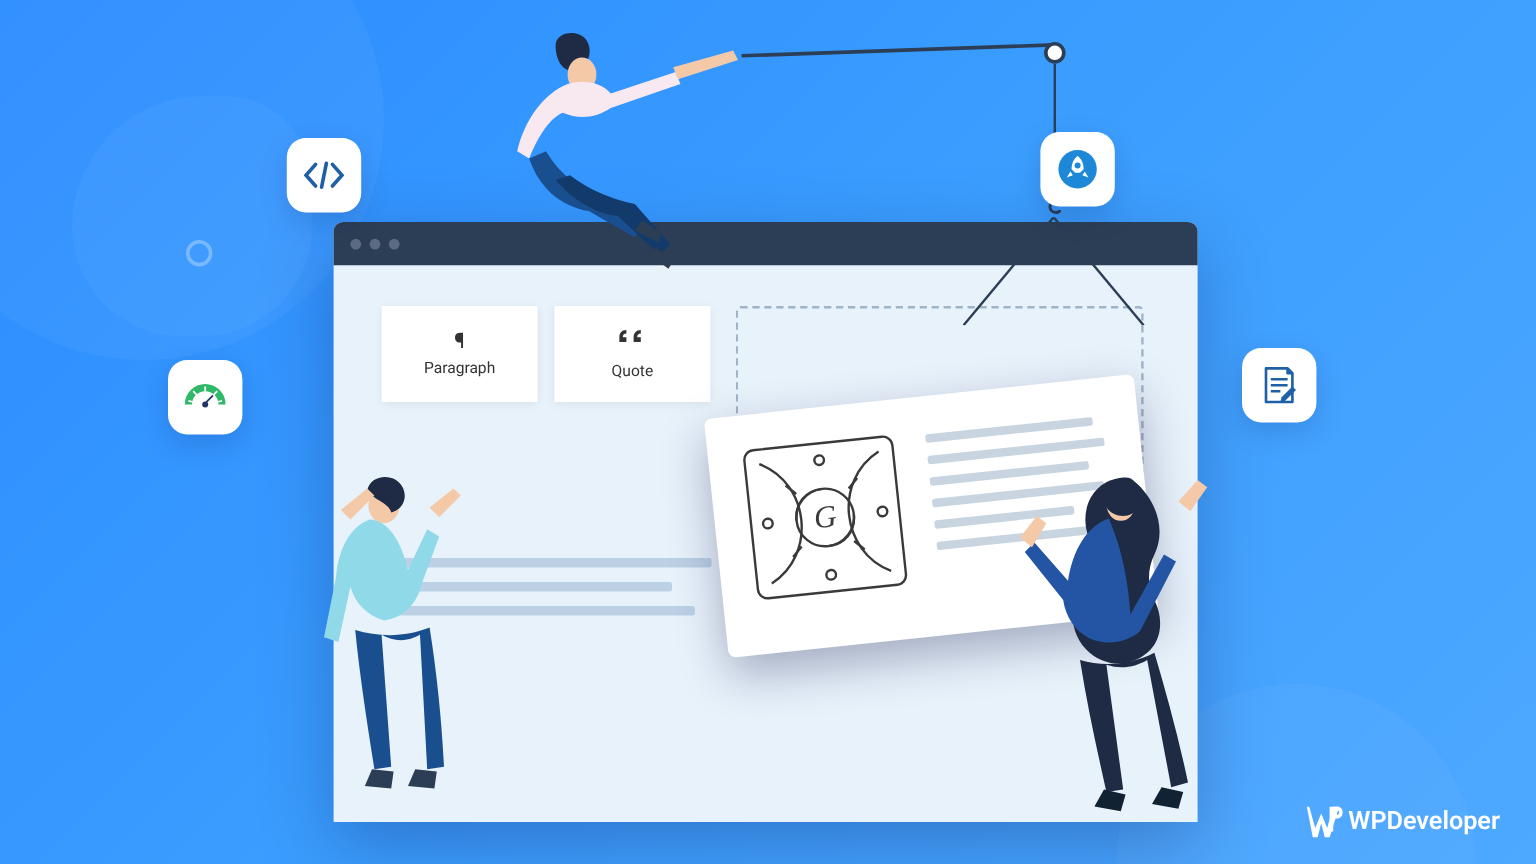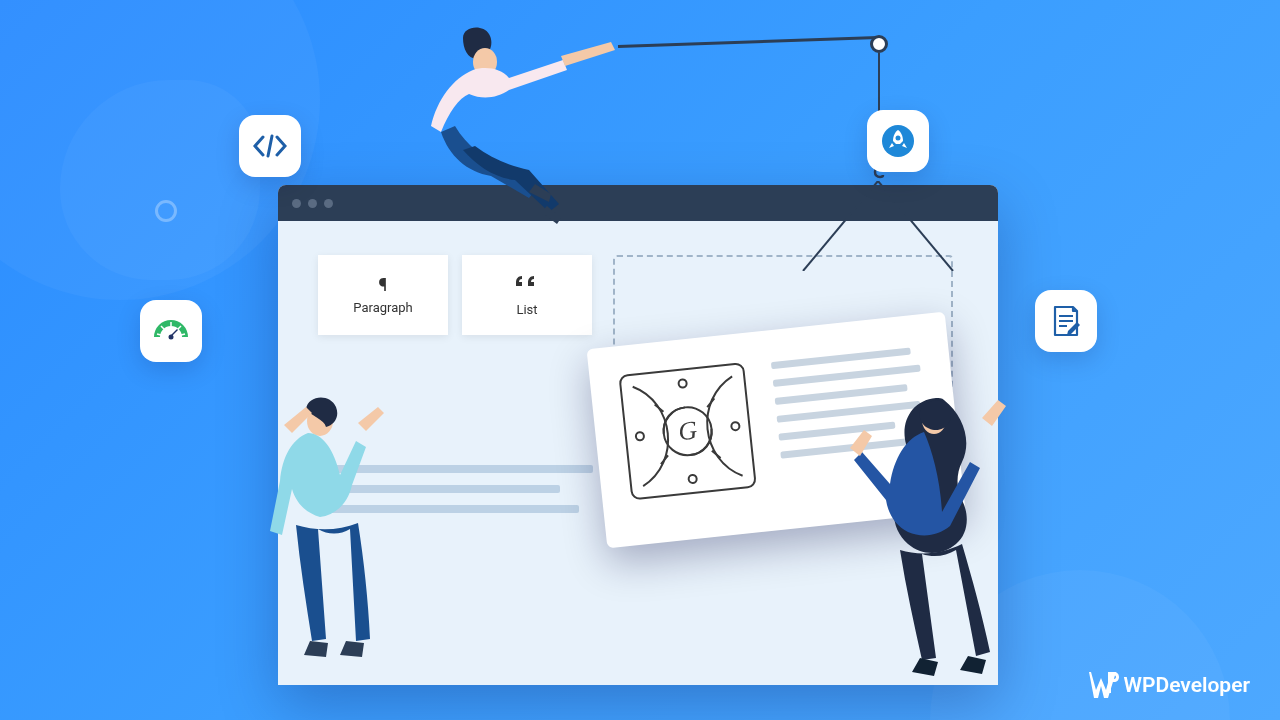"List" span { text: List -> Quote }
